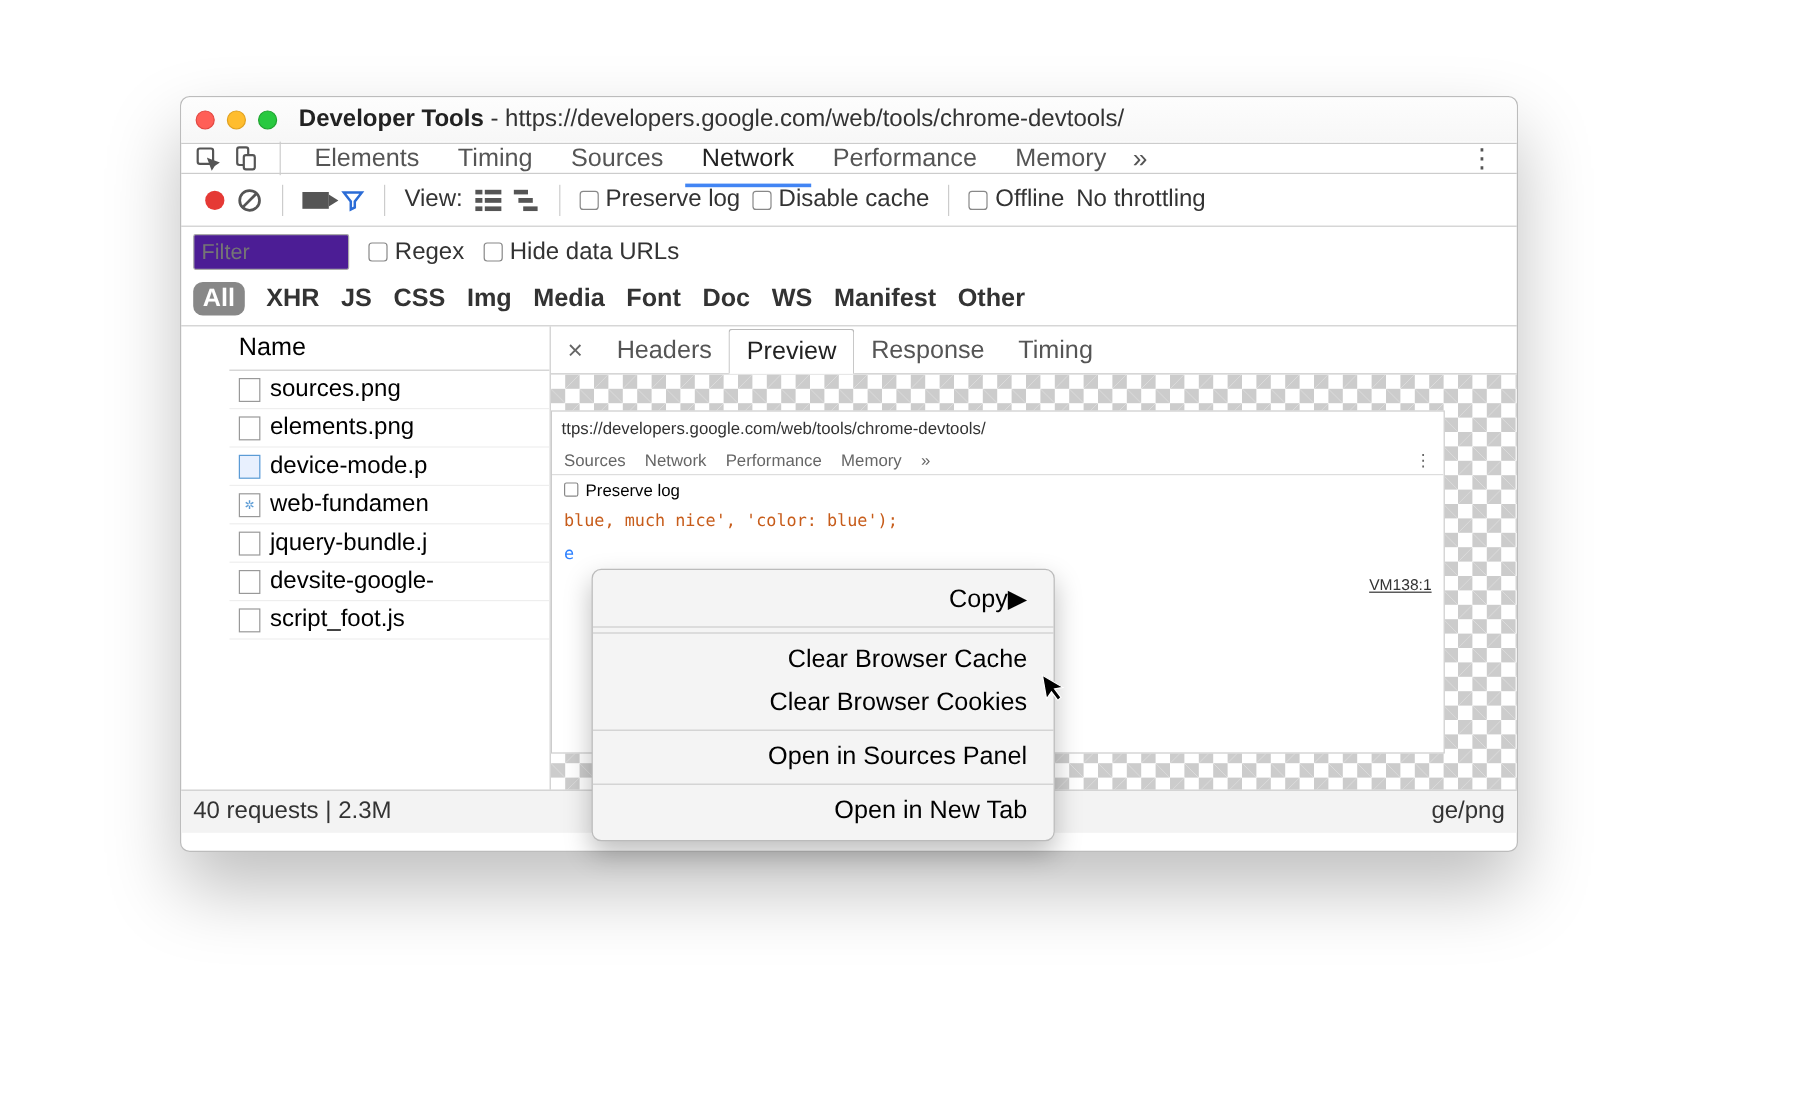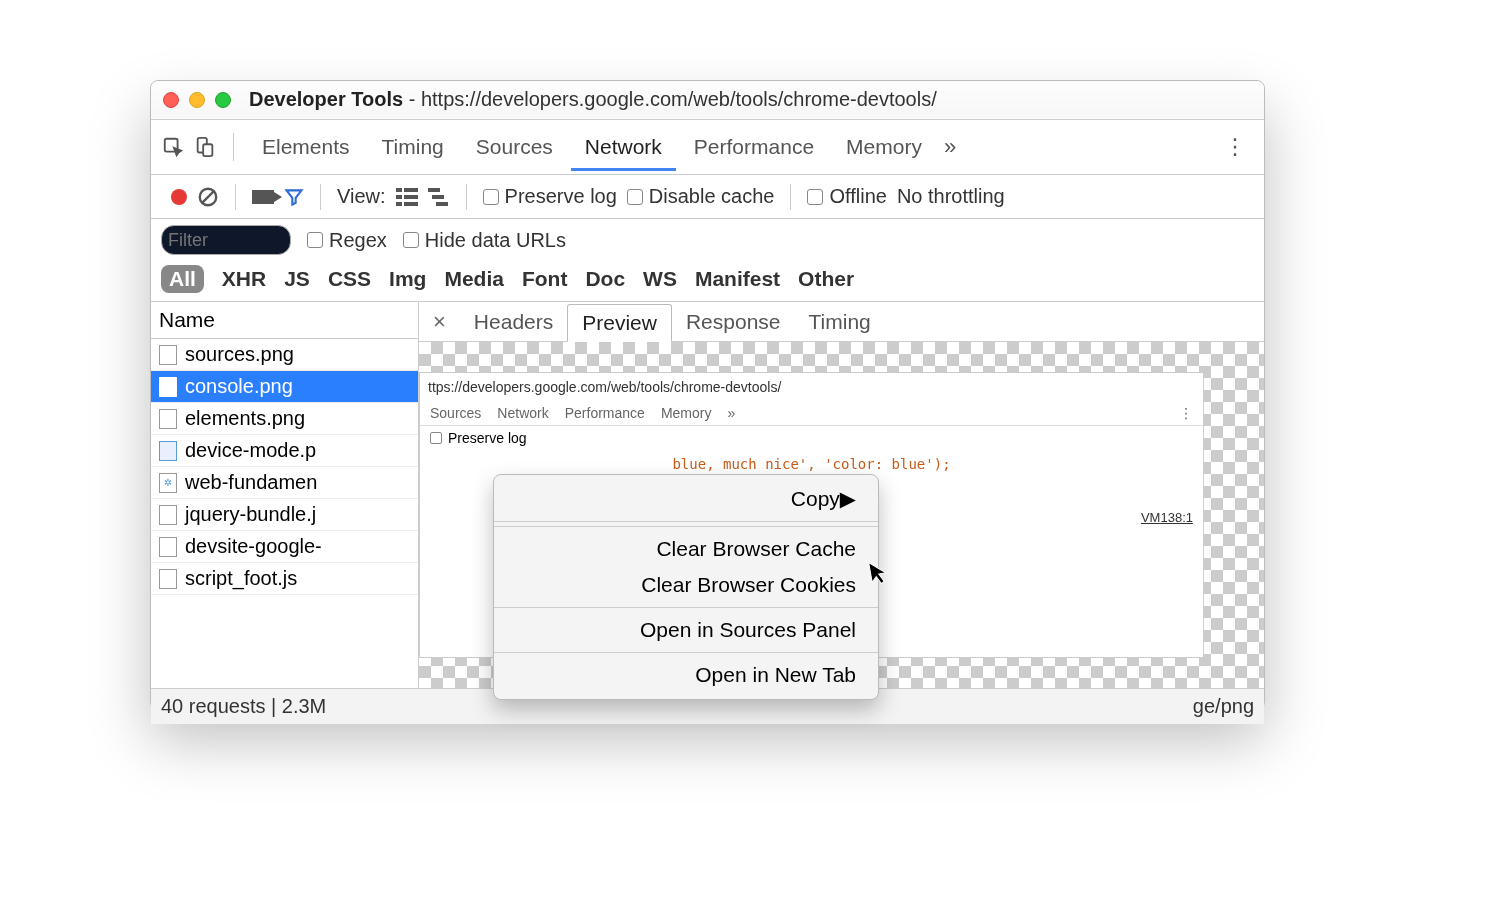"Elements" .tabbar { height: 56px -> 26px }
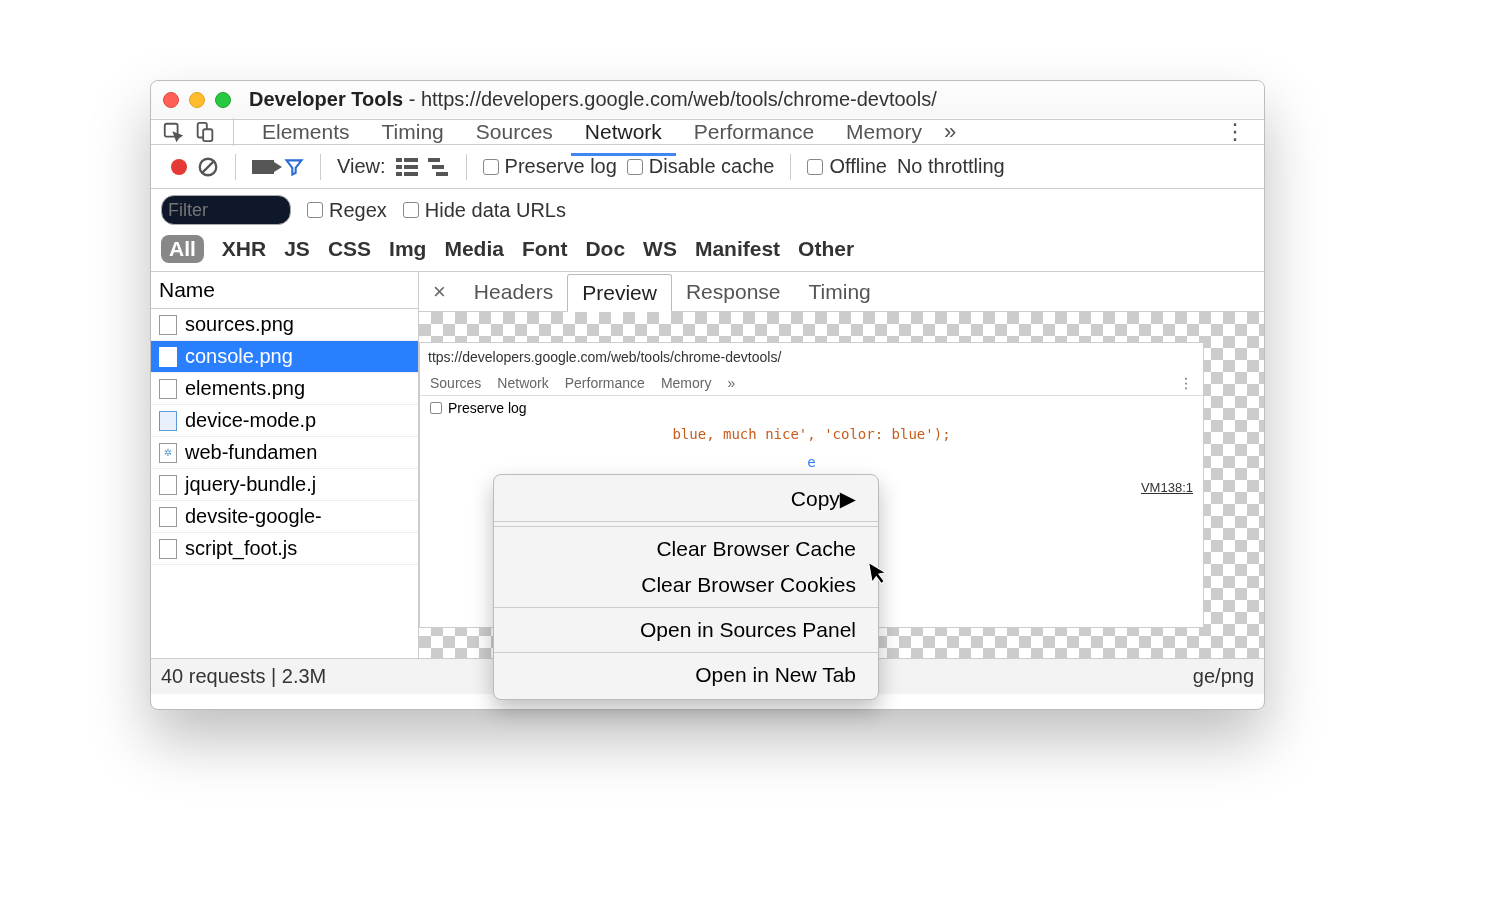"Filter" .filter-input { background: #0f172a -> #4c1d95; border-radius: 13px -> 2px }
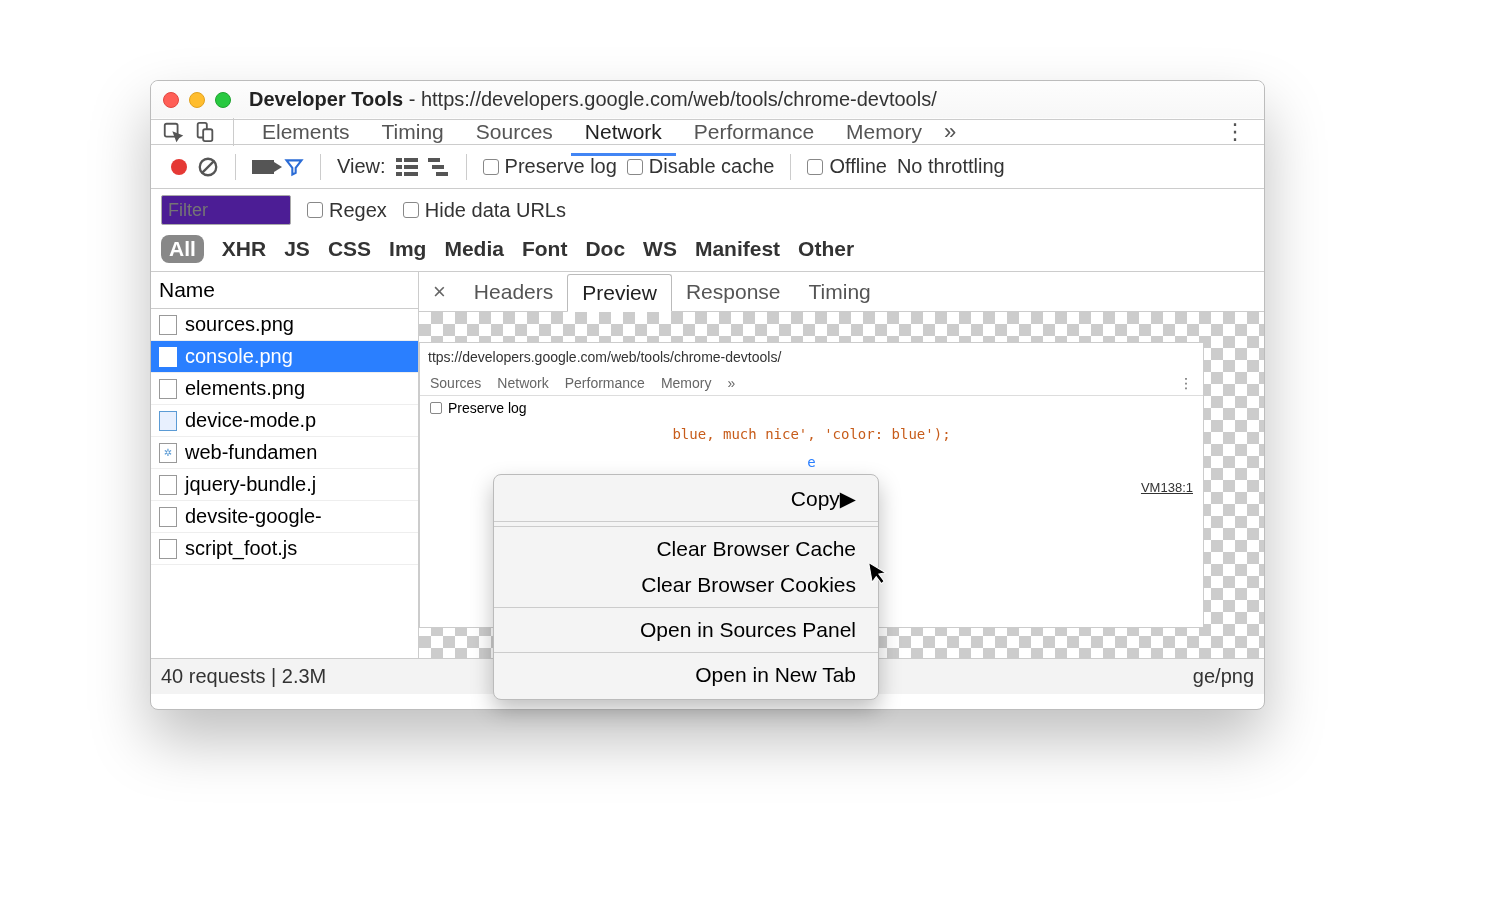"Name" .content { margin-left: none -> 40px }
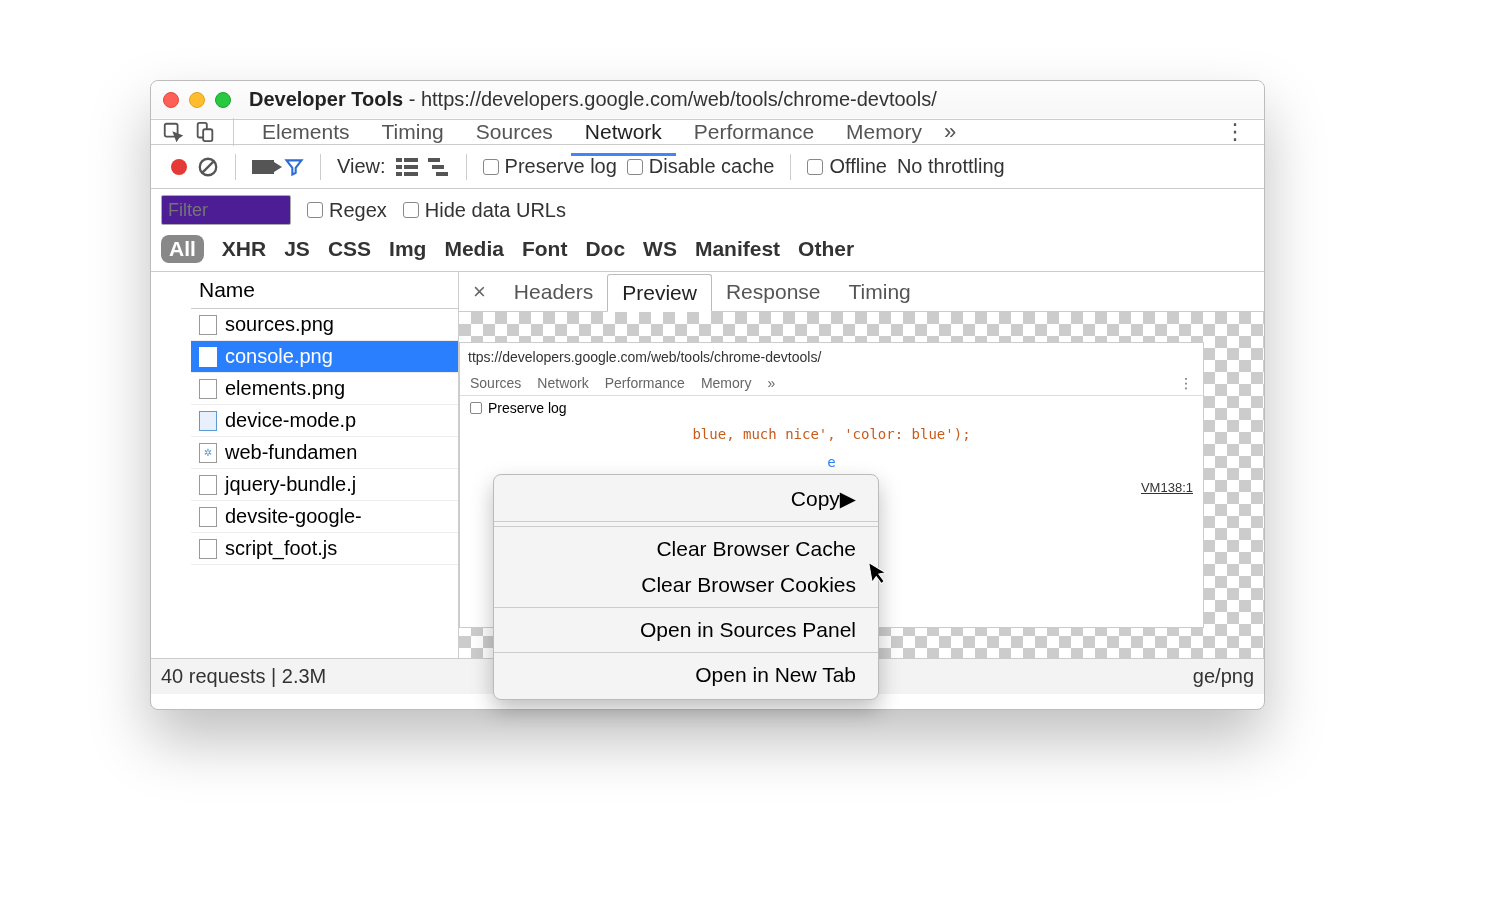"console.png" div.filerow { html: <div> <span></span> <span>console.png</span> </div> -> none }
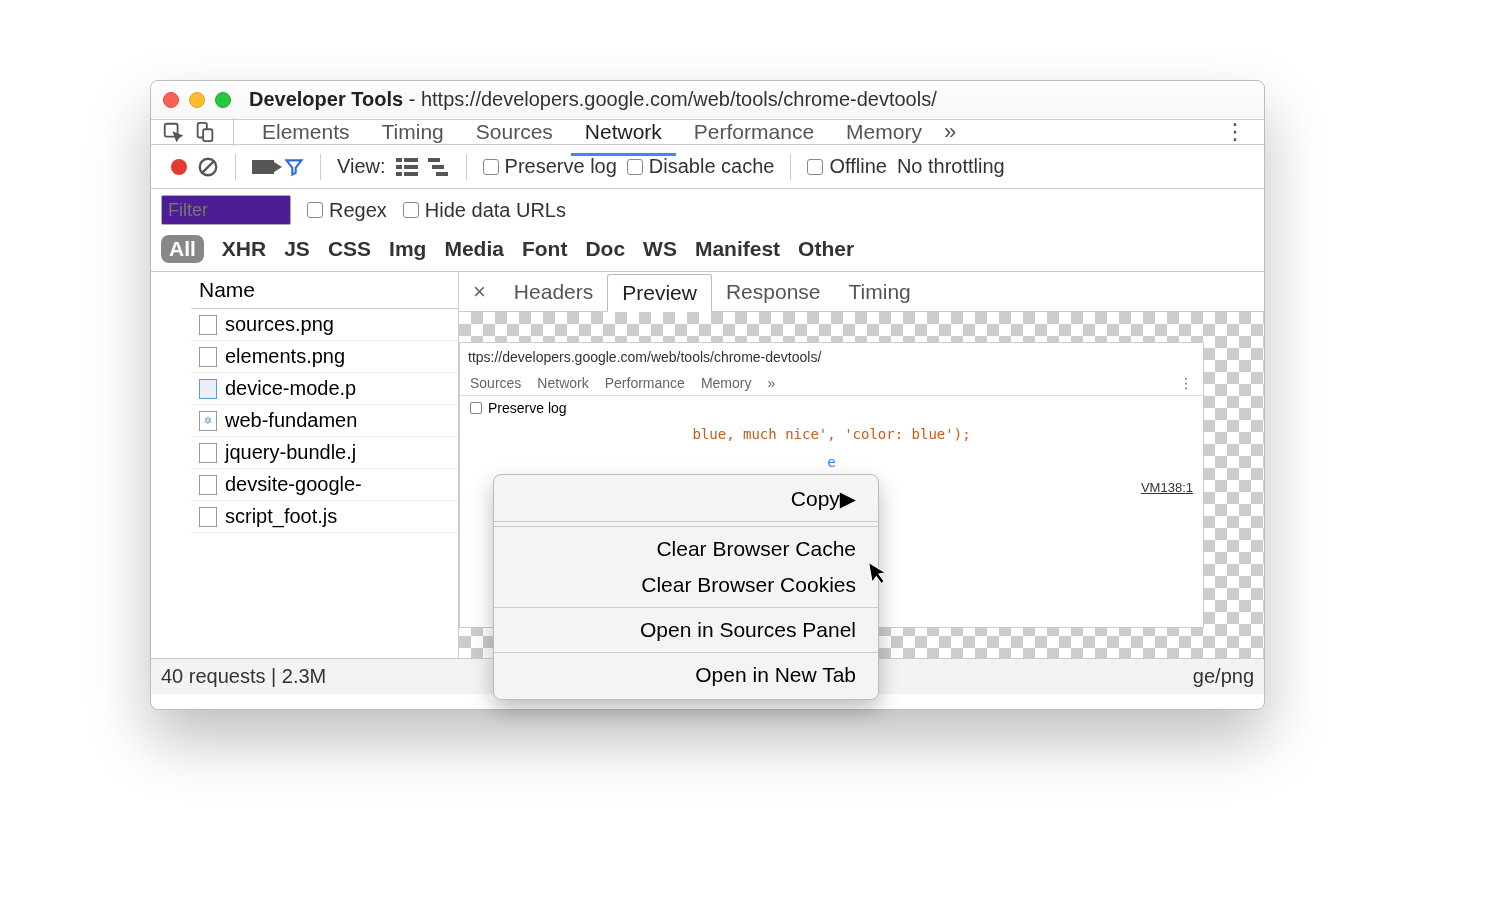"blue, much nice', 'color: blue');" .inner .code { text-align: center -> none }
